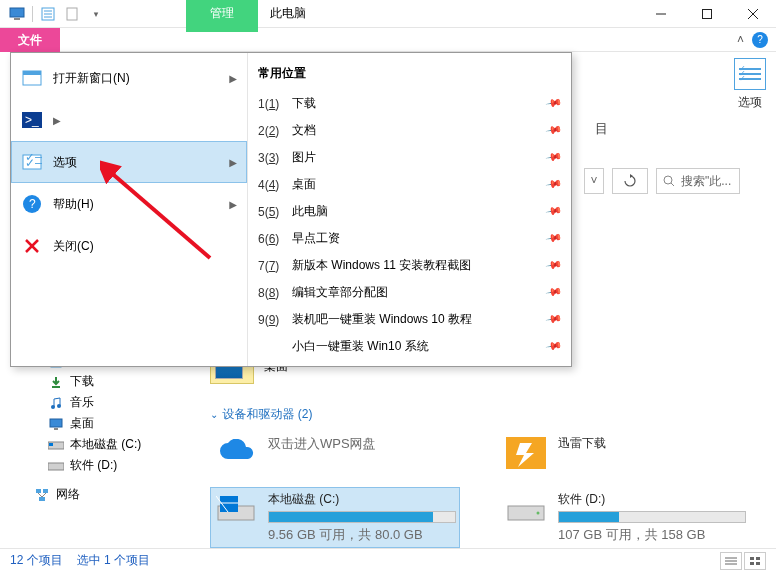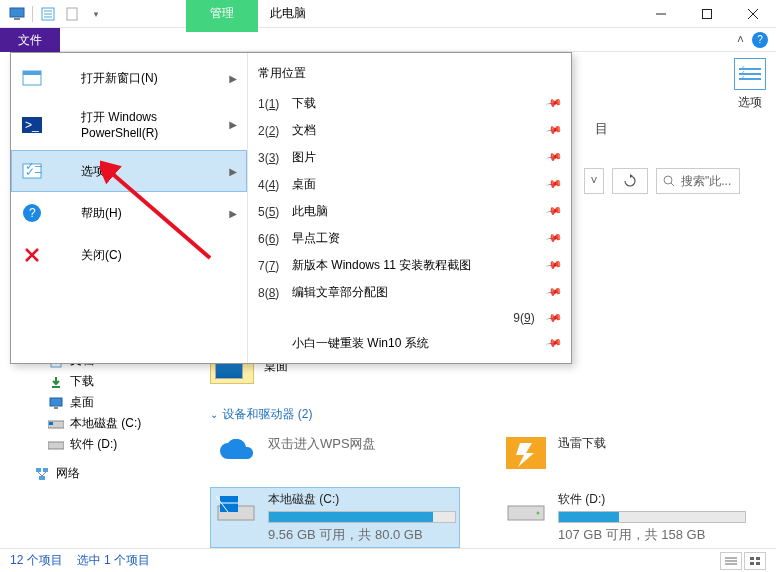"文件" .file-tab { background: #4c1d95 -> #ec4899; font-weight: none -> bold }
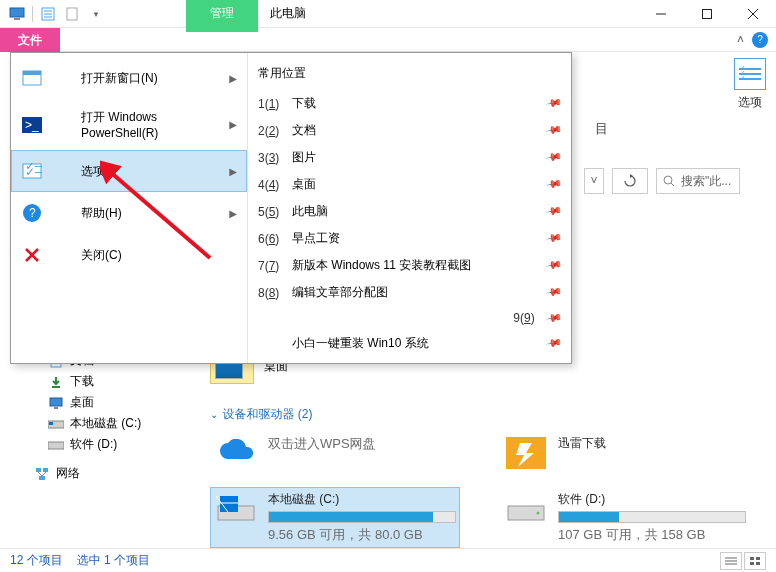"打开新窗口(N)" .fm-label { margin-left: 28px -> none }
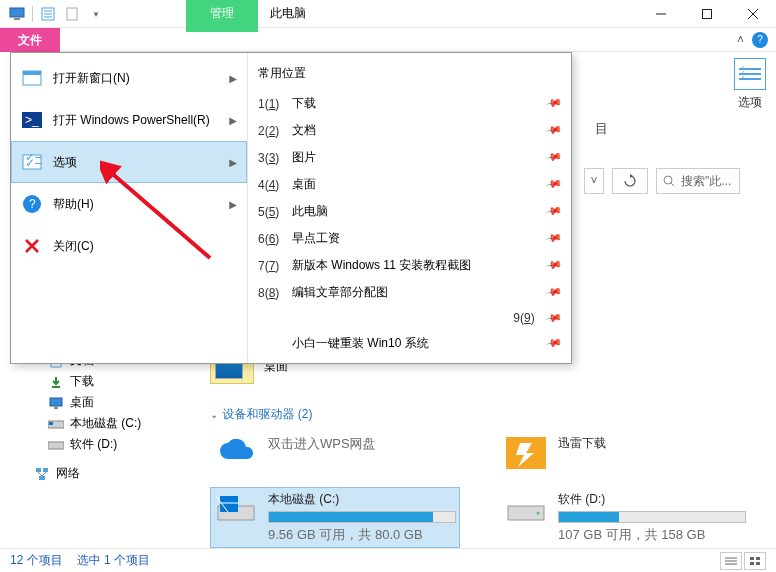"常用位置" .fm-header { font-weight: 400 -> 700 }
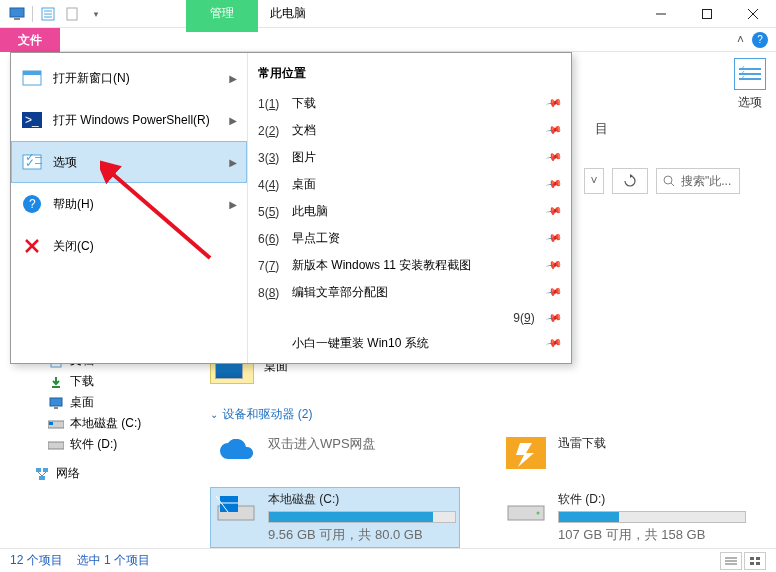"打开 Windows PowerShell(R)" span.fm-label { html: <span>打开 Windows PowerShell(R)</span> -> none }
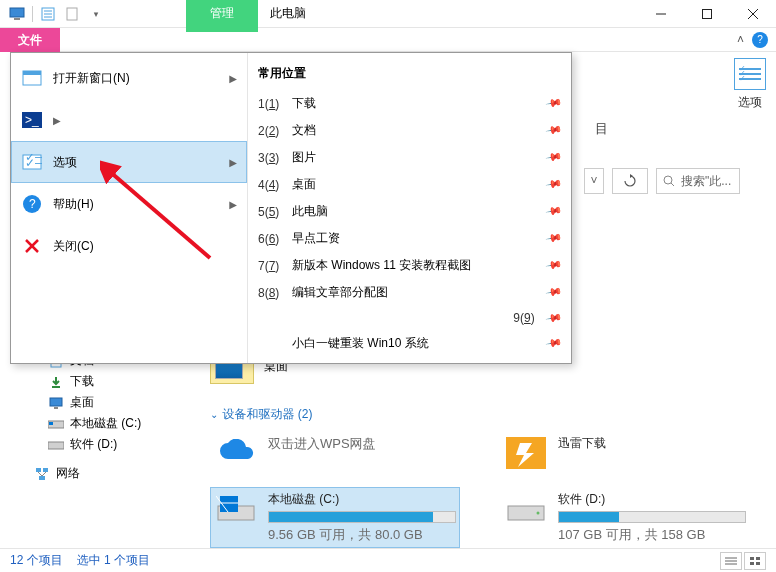"装机吧一键重装 Windows 10 教程" span.fm-loc-text { html: none -> <span>装机吧一键重装 Windows 10 教程</span> }
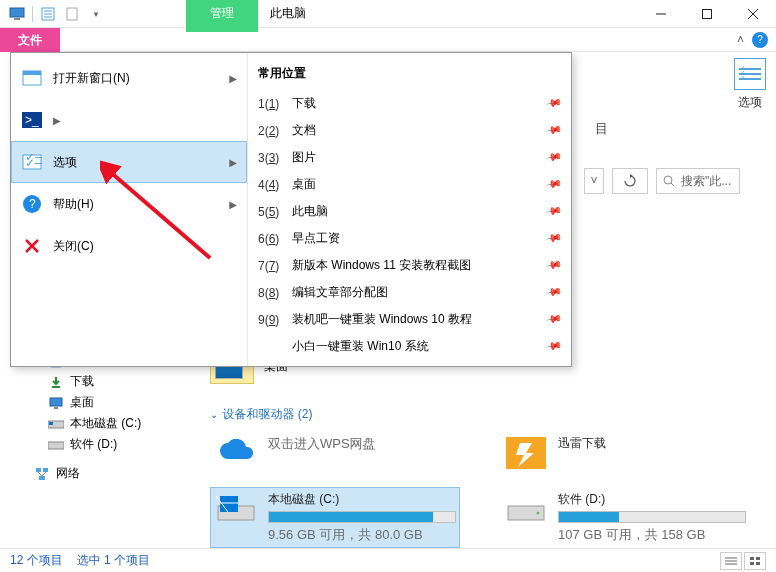"音乐" div.tree-item { html: none -> <div> <span> <svg> <path></path> <circle></circle> <circle></circle> </svg> </span> <span>音乐</span> </div> }
